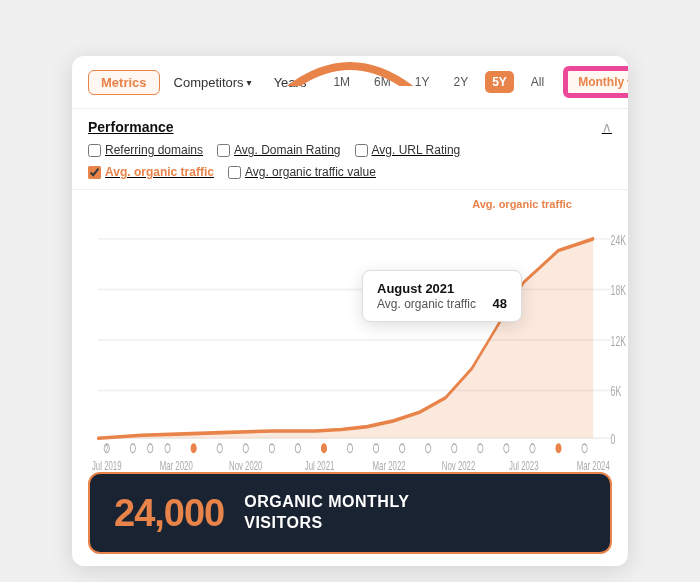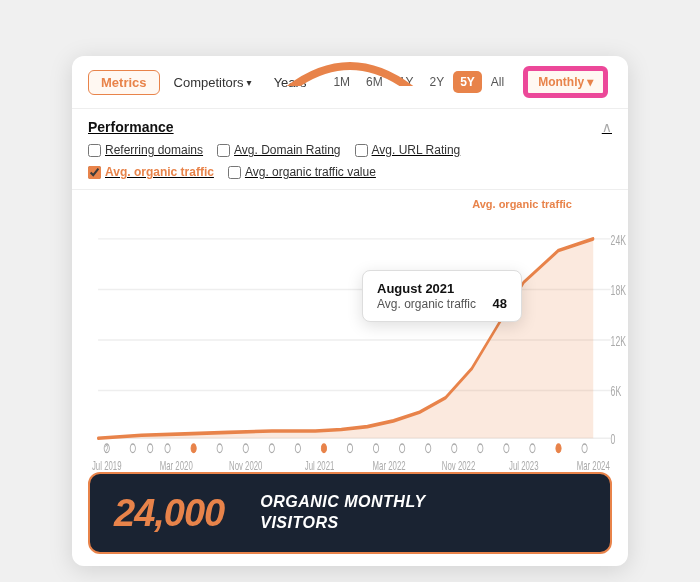"1M" .time-btns { gap: 2px -> 10px }
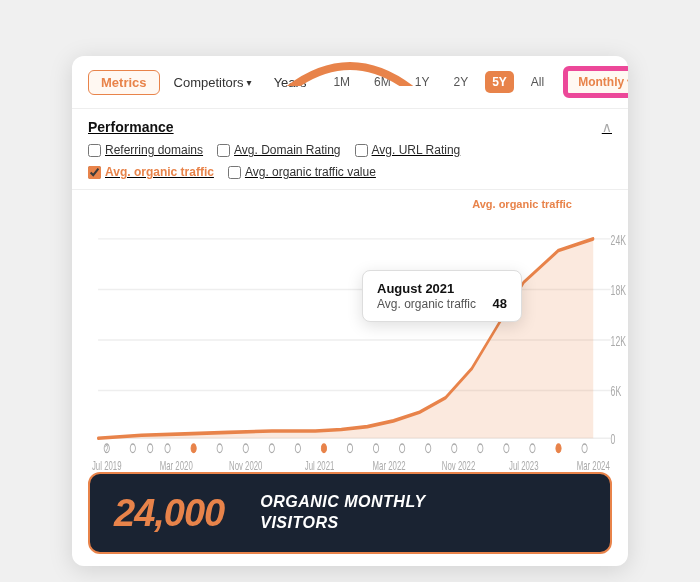"24,000" .stat-card { font-style: italic -> none; gap: 36px -> 20px }
